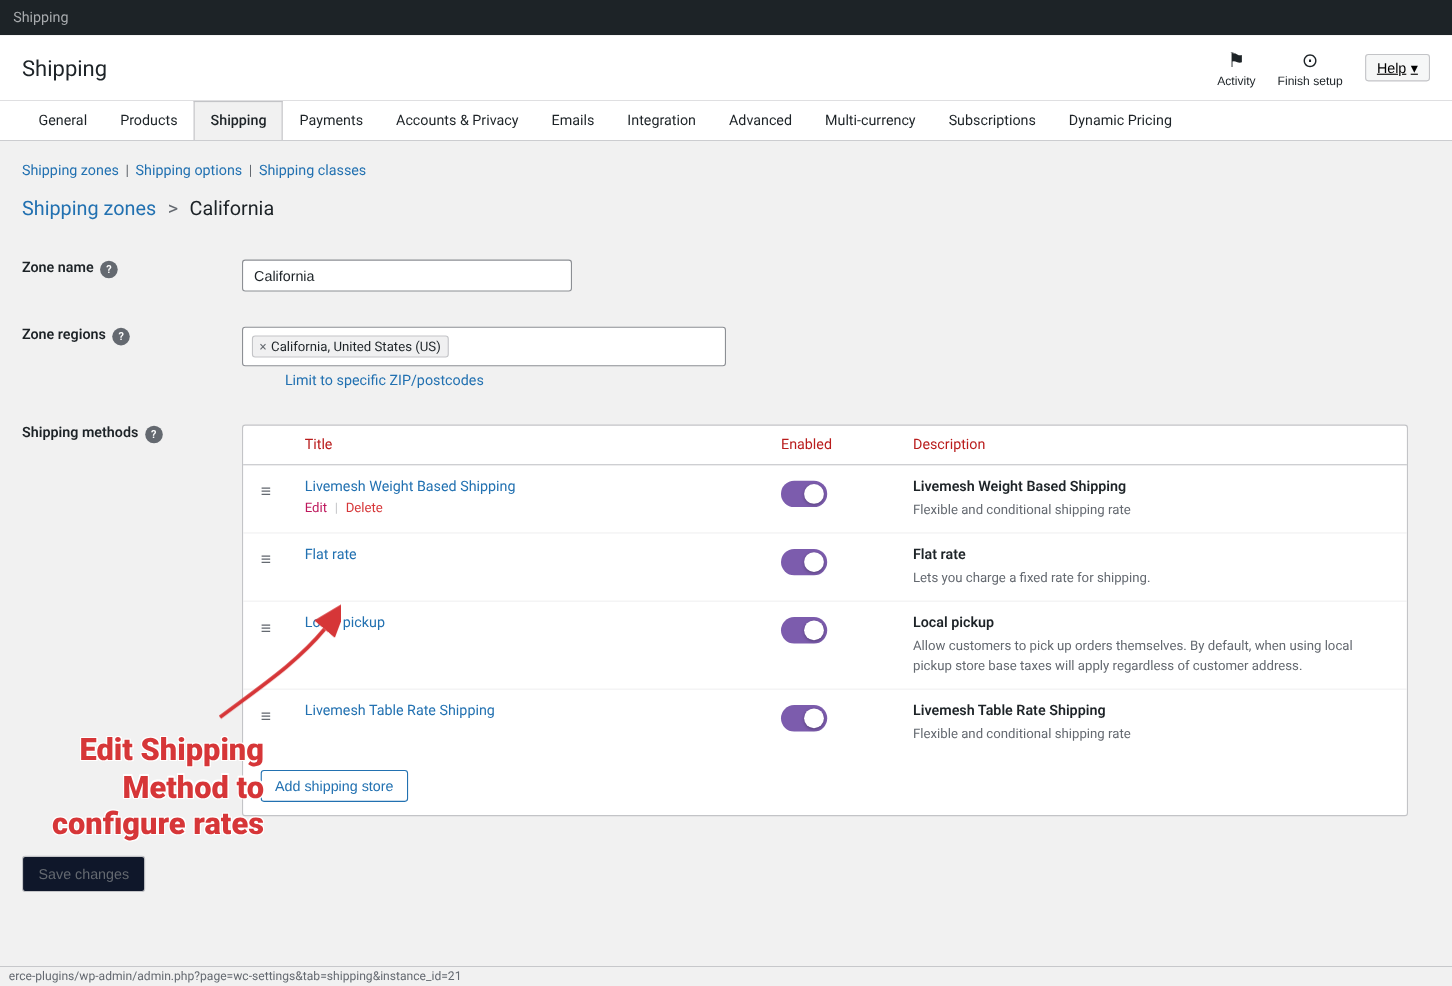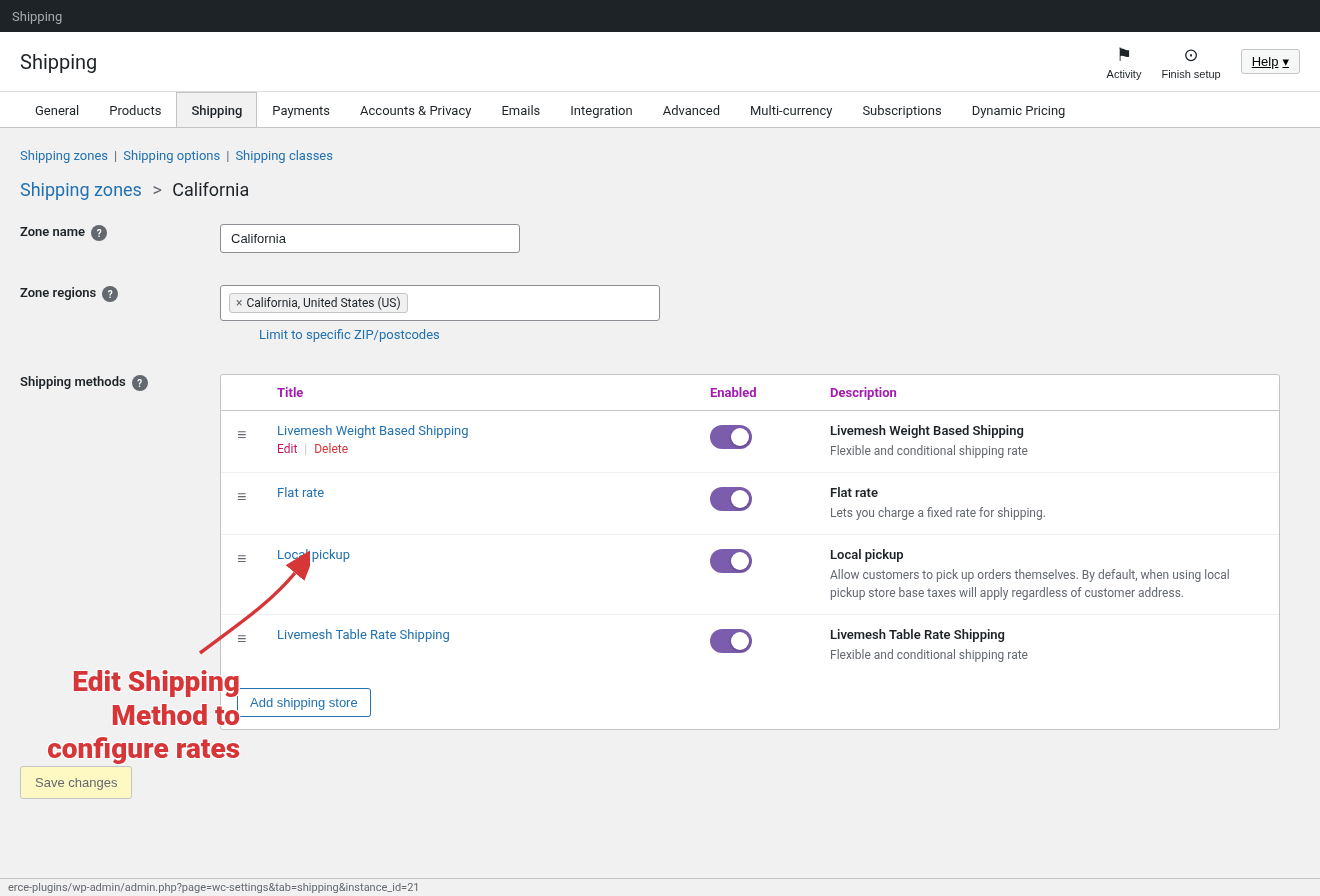"Shipping zones > California" .breadcrumb { margin-bottom: 8px -> 20px }
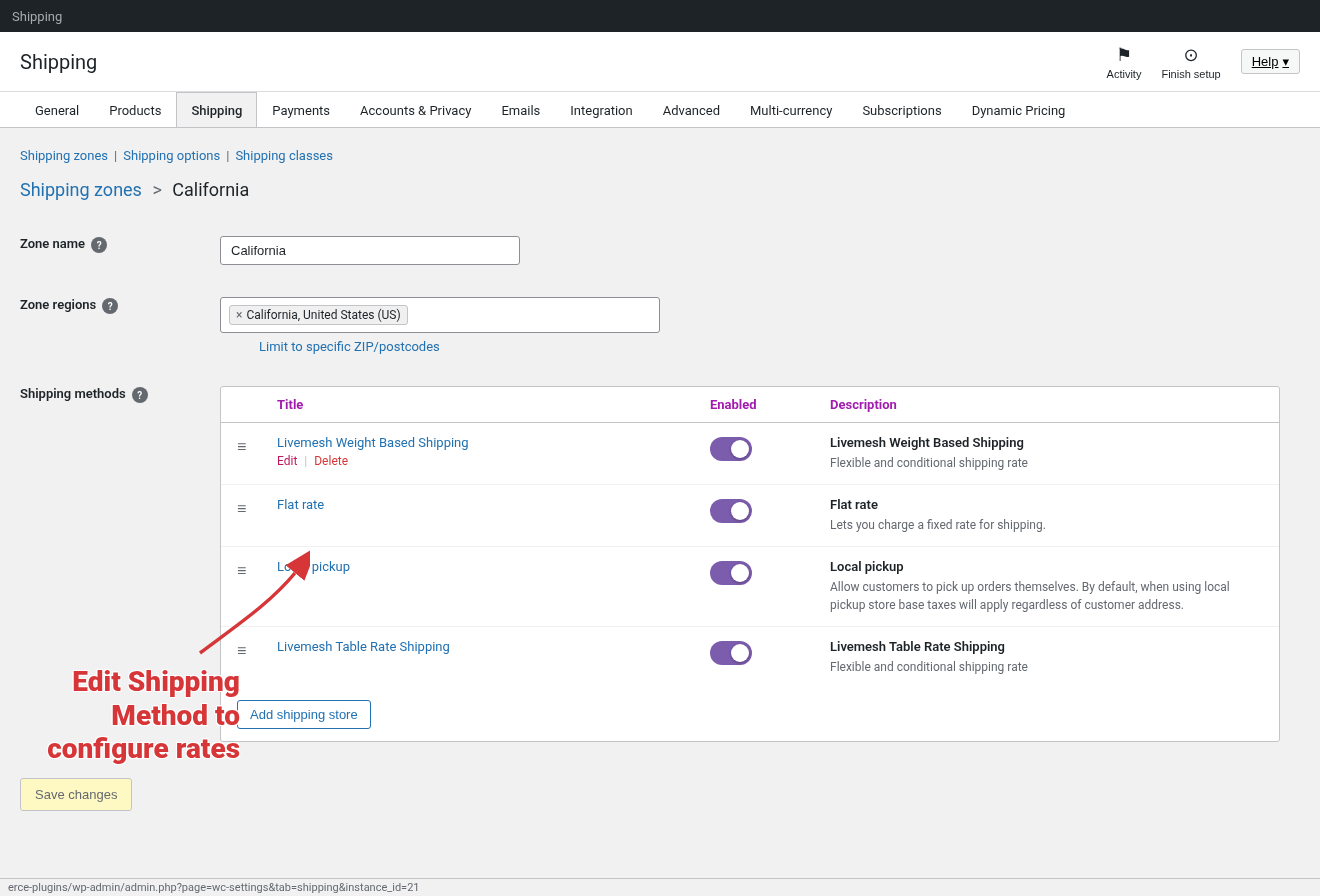"Title" .methods-header { color: #a21caf -> #b91c1c; font-weight: 700 -> 400 }
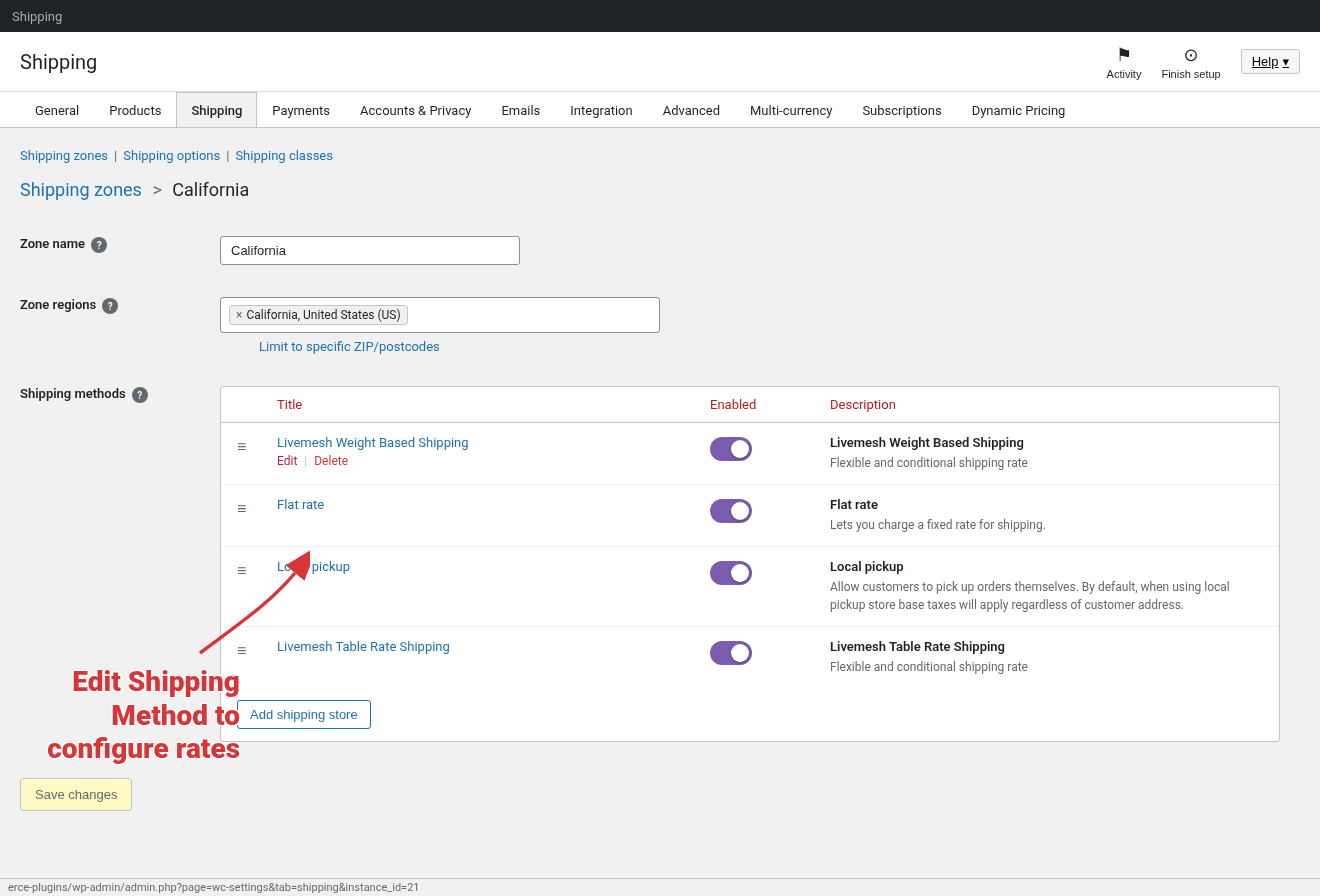"Save changes" .save-btn { background: #fef9c3 -> #0f172a }
